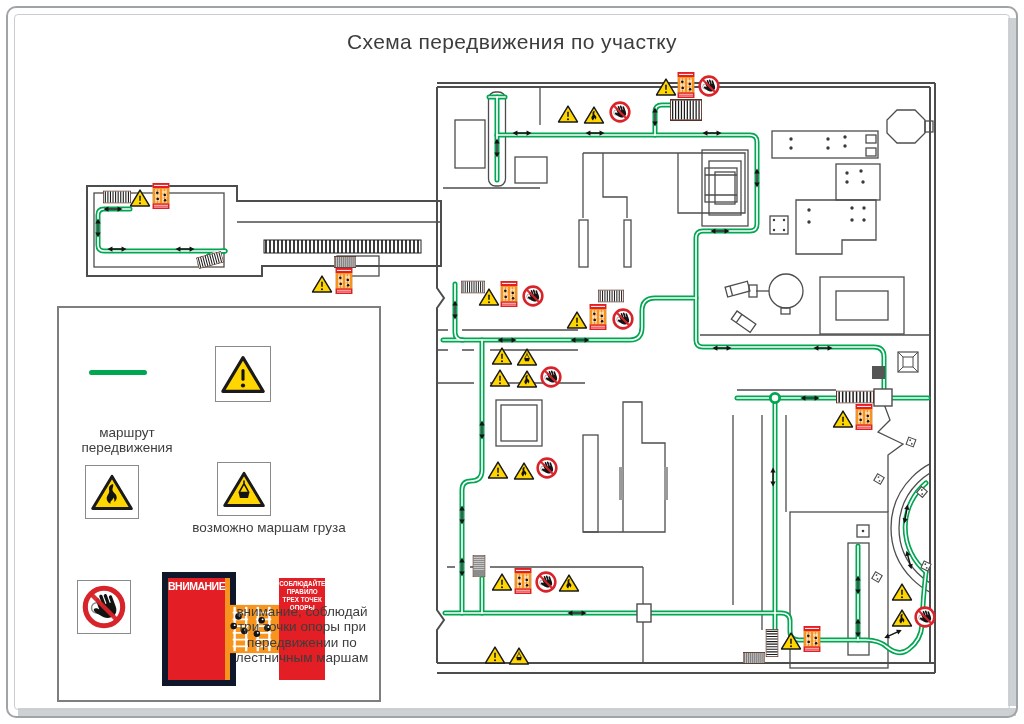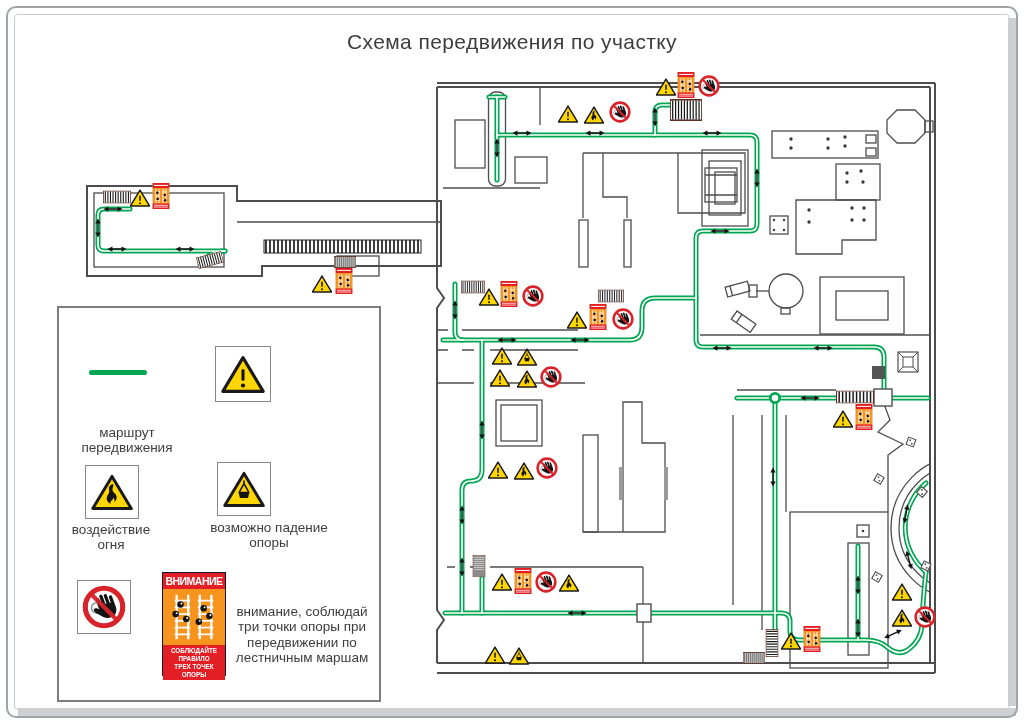"воздействие огня" div.lg-label { html: <div>воздействие огня</div> -> none }
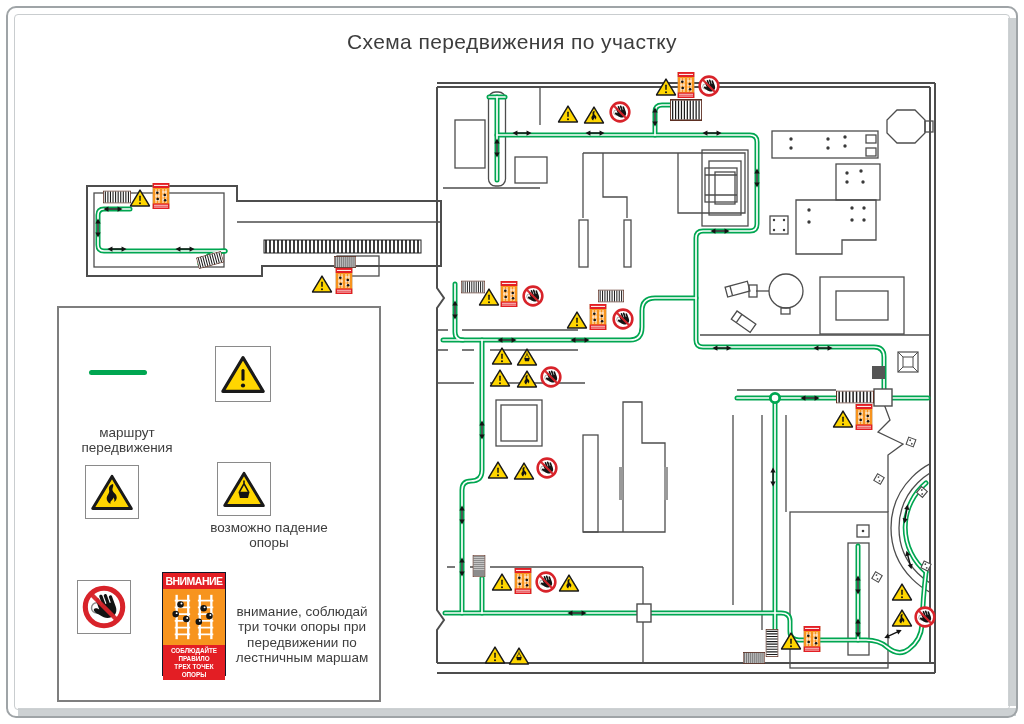"возможно падение опоры" div.lg-label { text: падение опоры -> маршам груза }
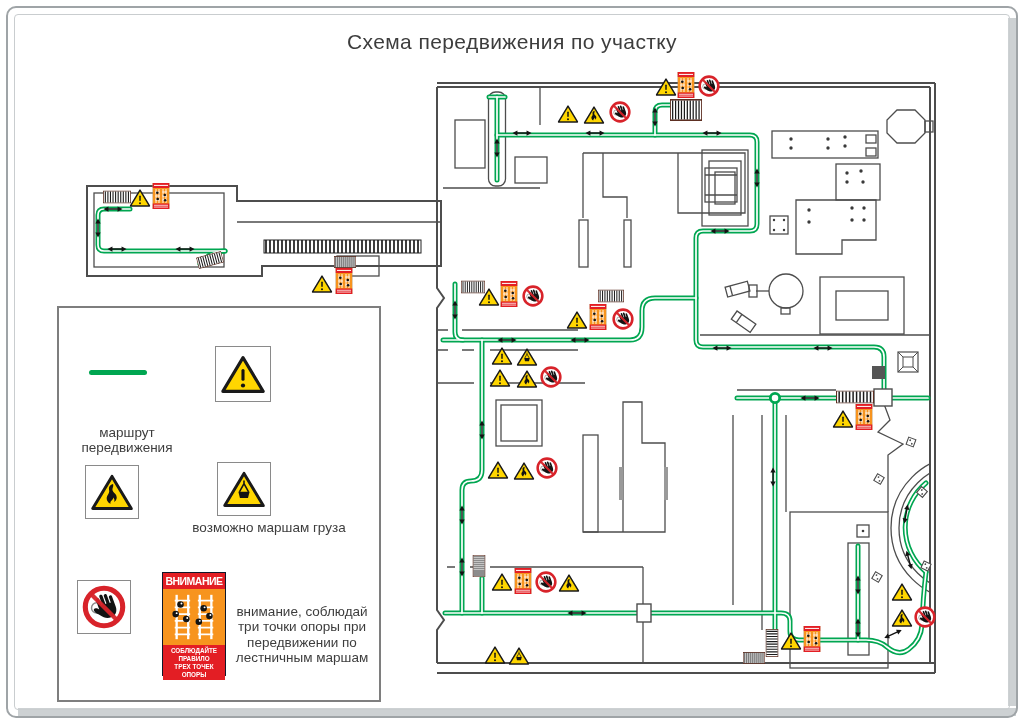"ВНИМАНИЕ" .poster { border: 1px solid #0f172a -> 6px solid #0f172a; flex-direction: column -> row }
